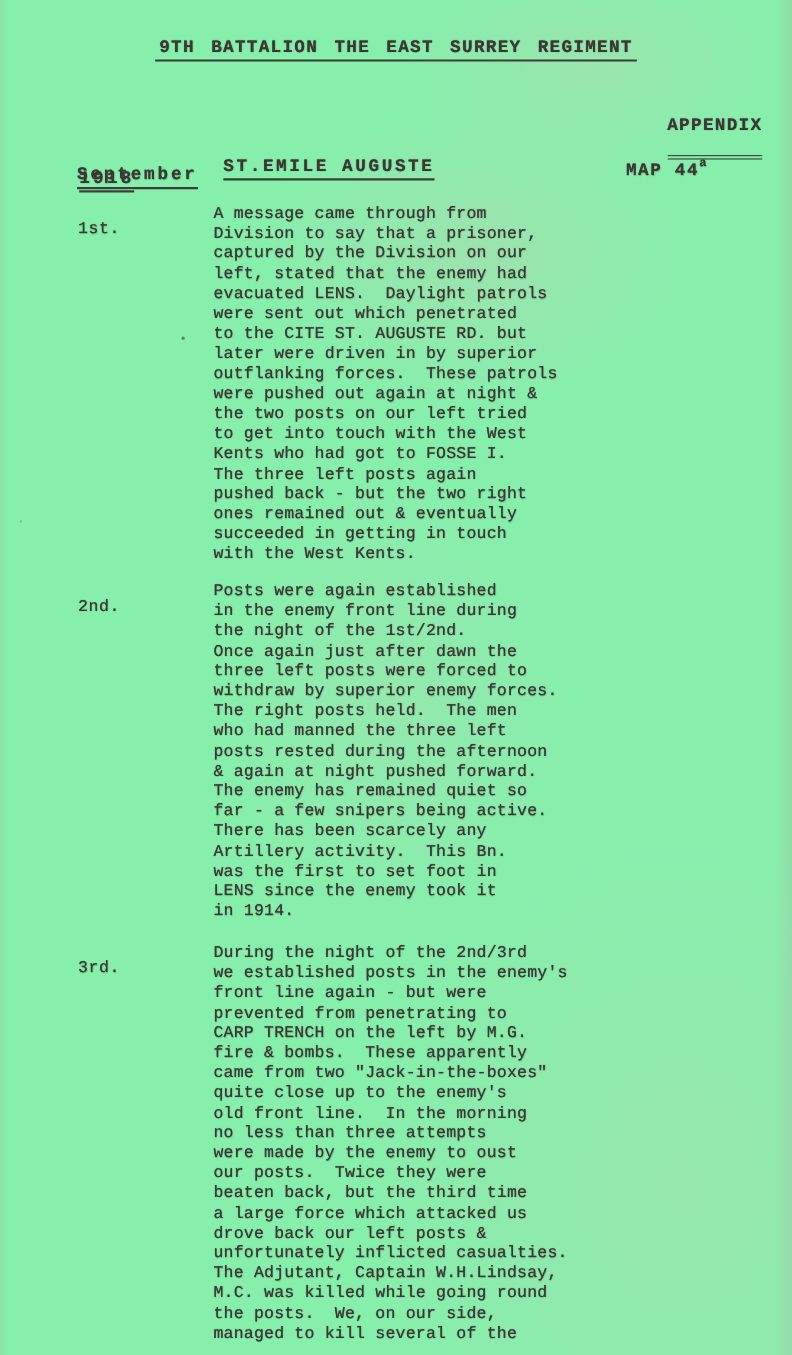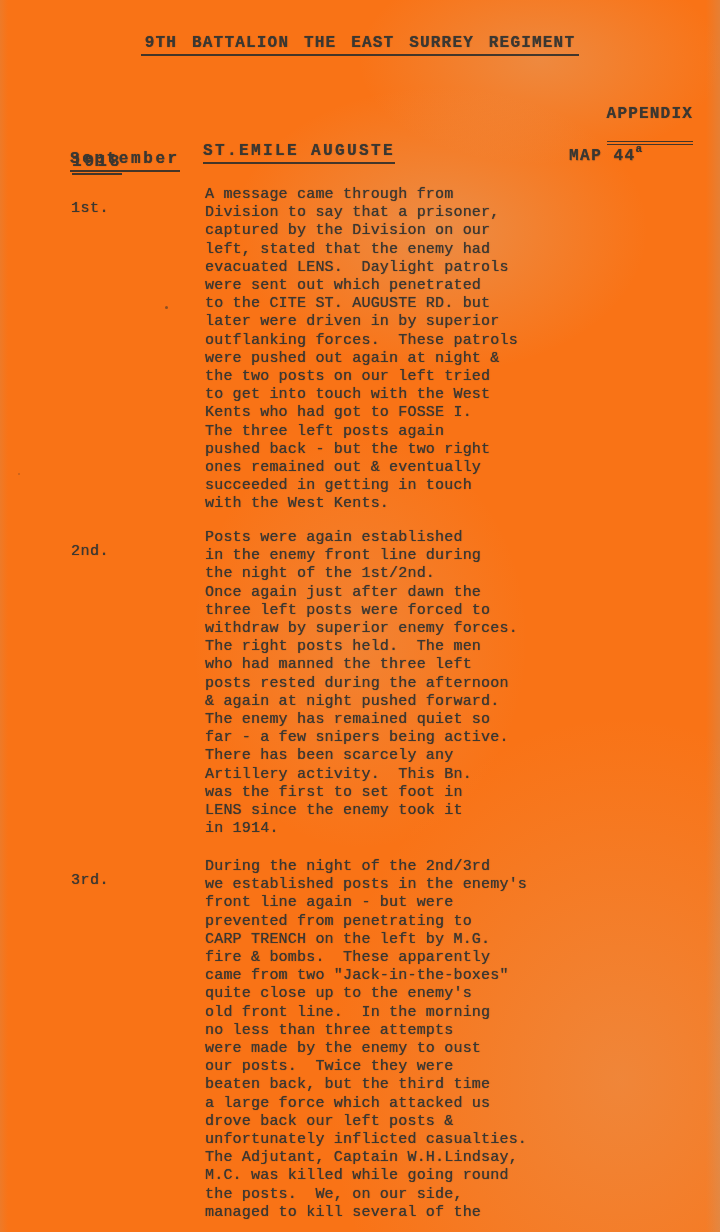"9TH BATTALION THE EAST SURREY" .page { background: #f97316 -> #86efac }
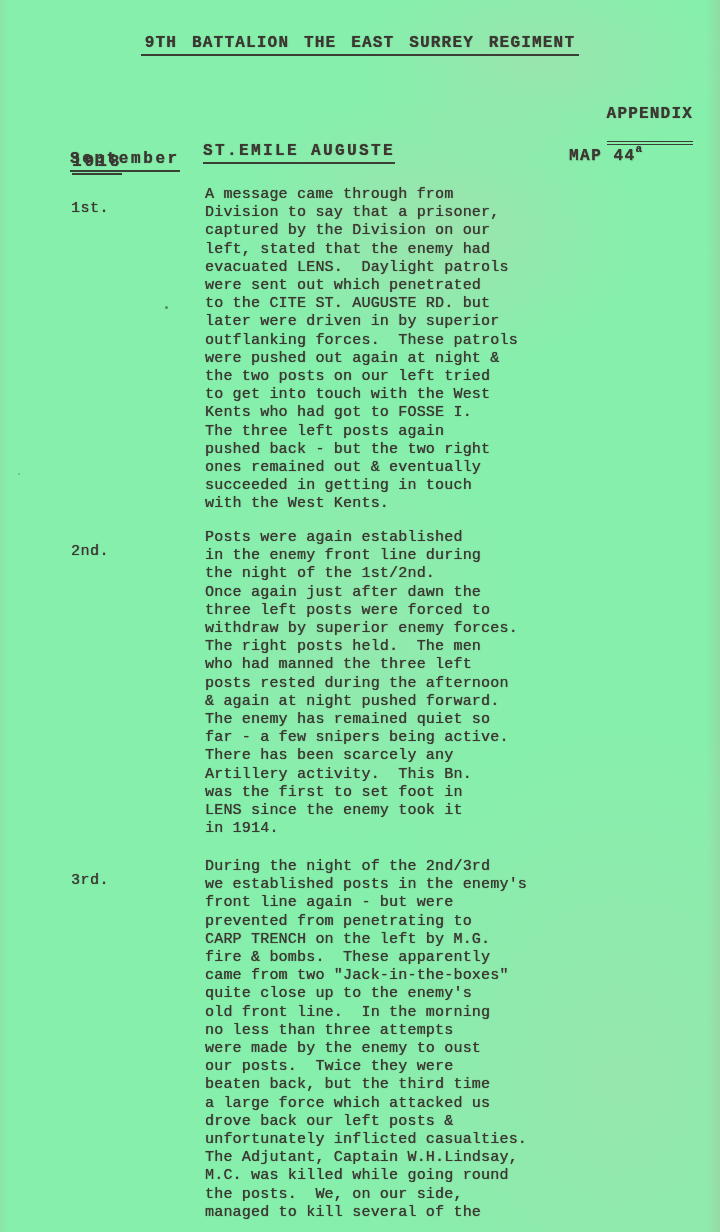"A message came through from" .entry pre.body-text { left: 205px -> 194px }
